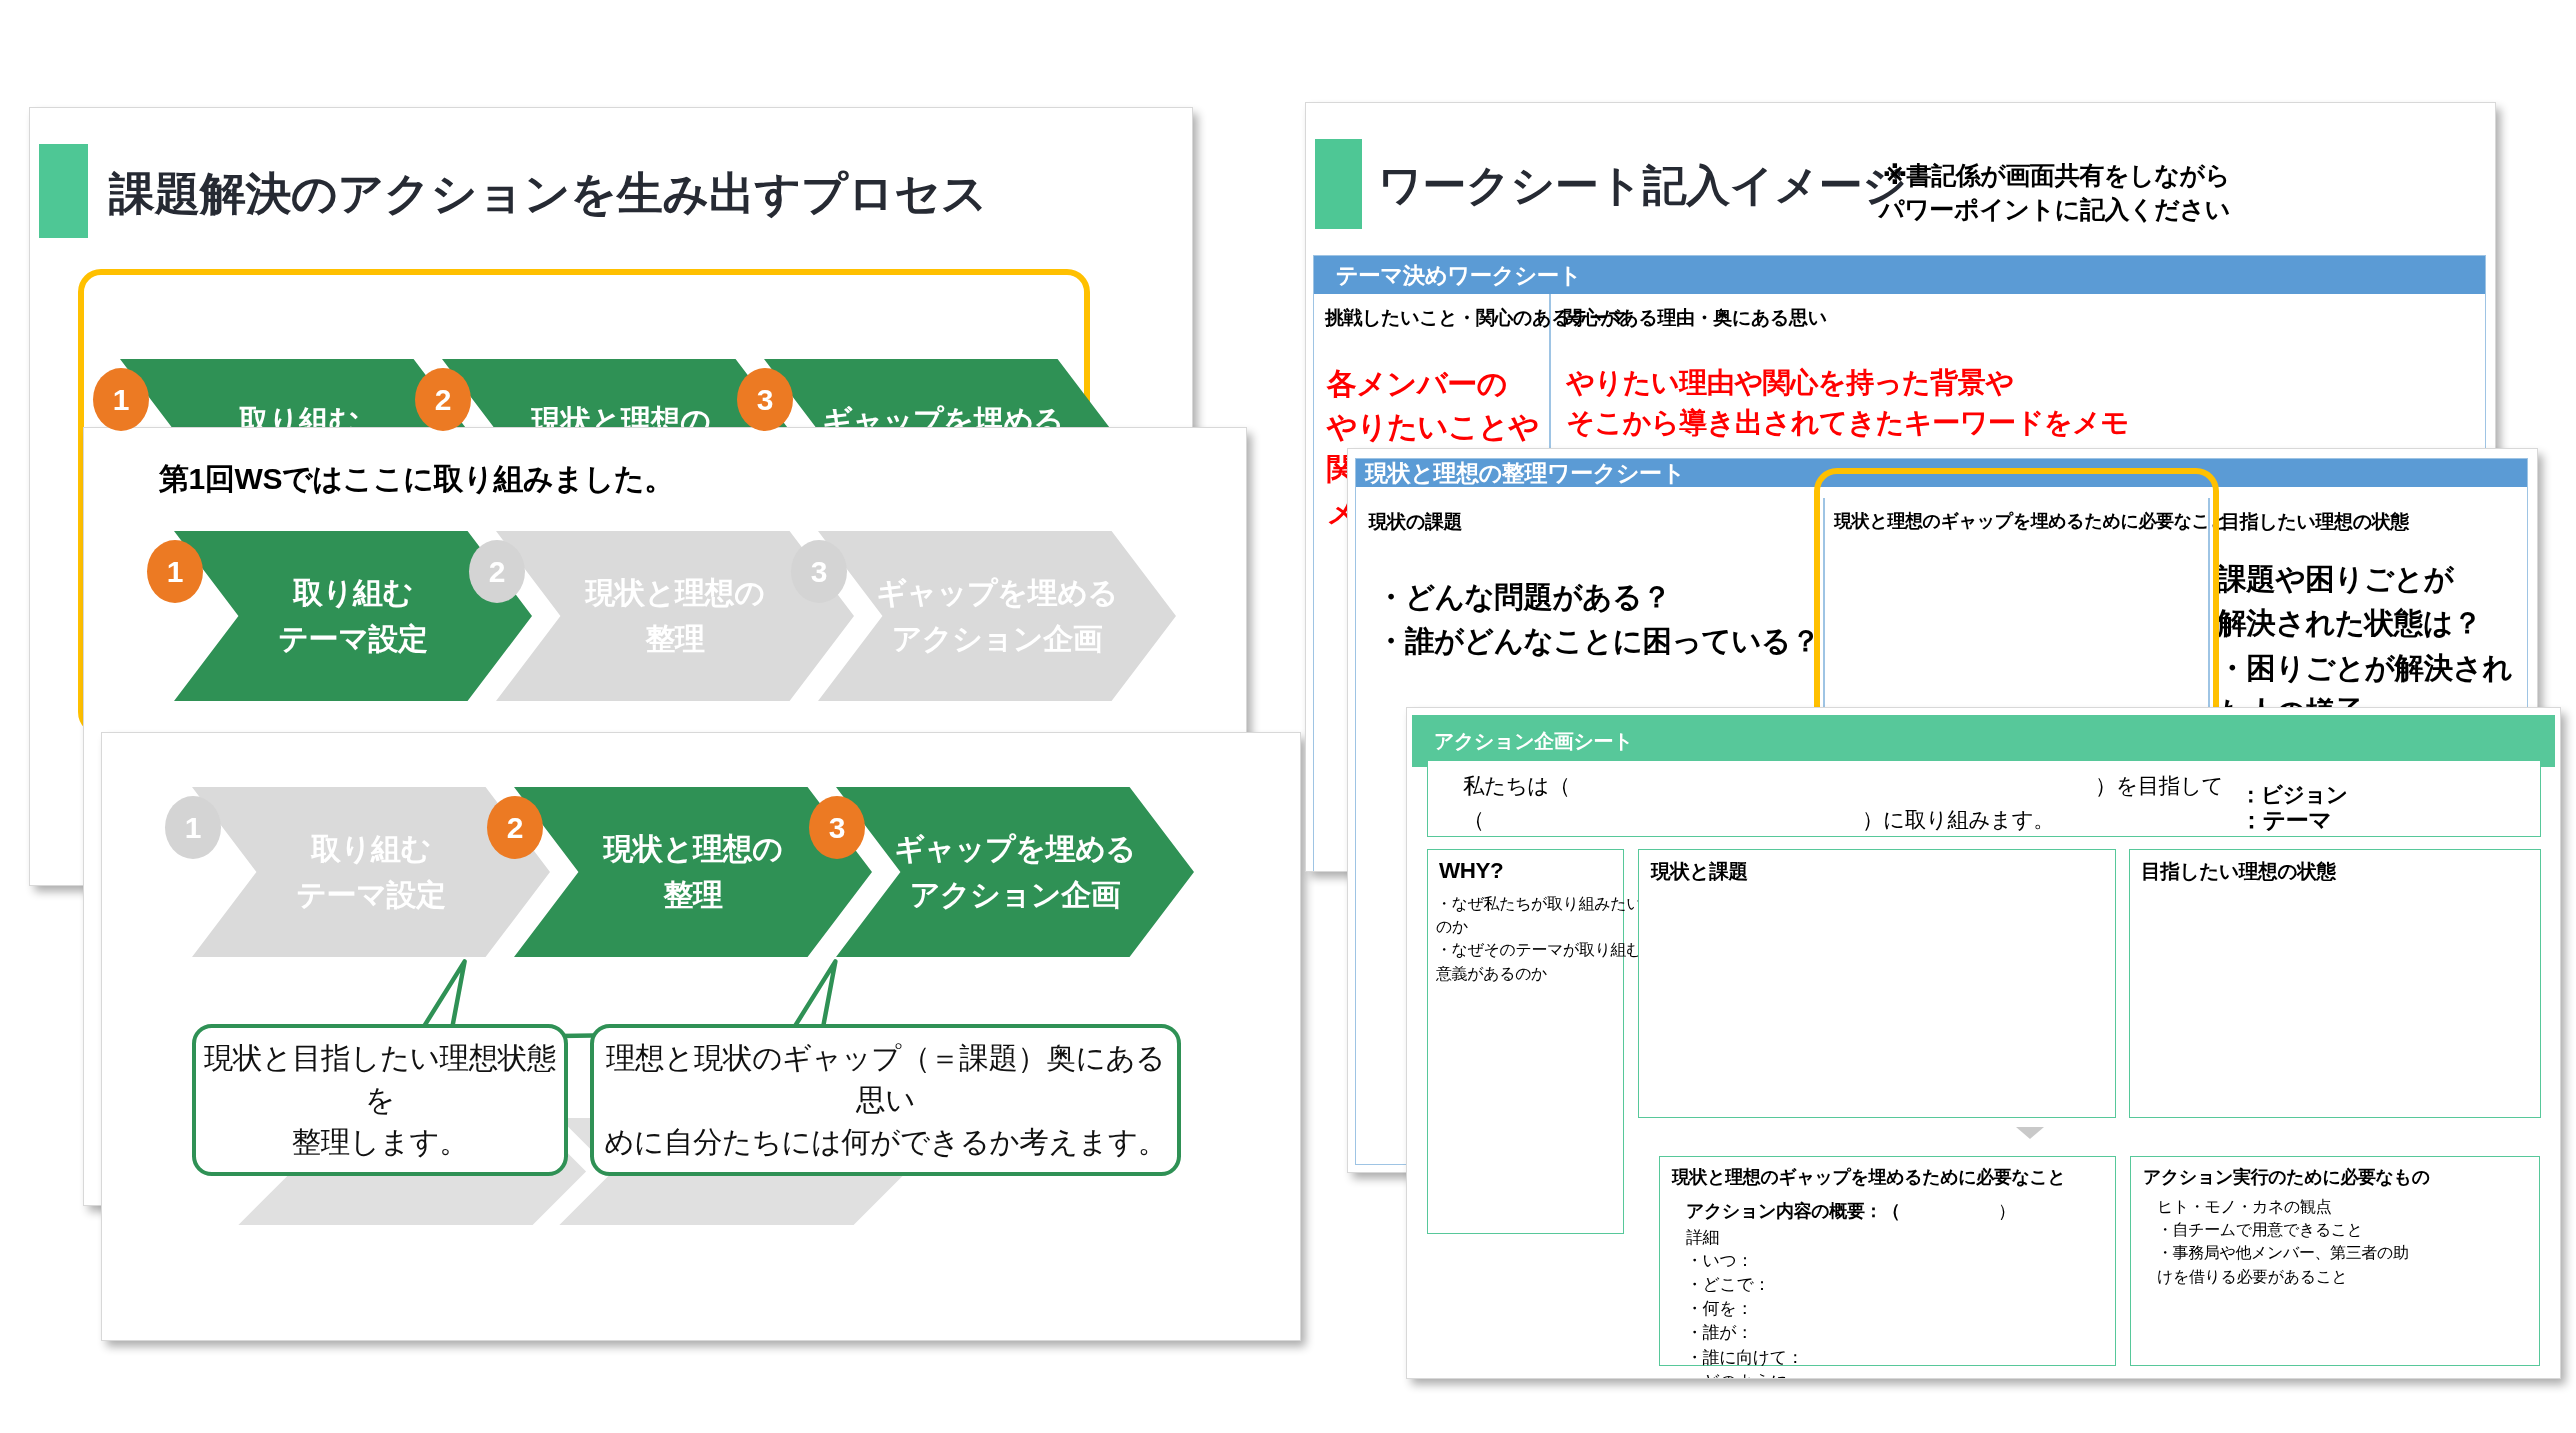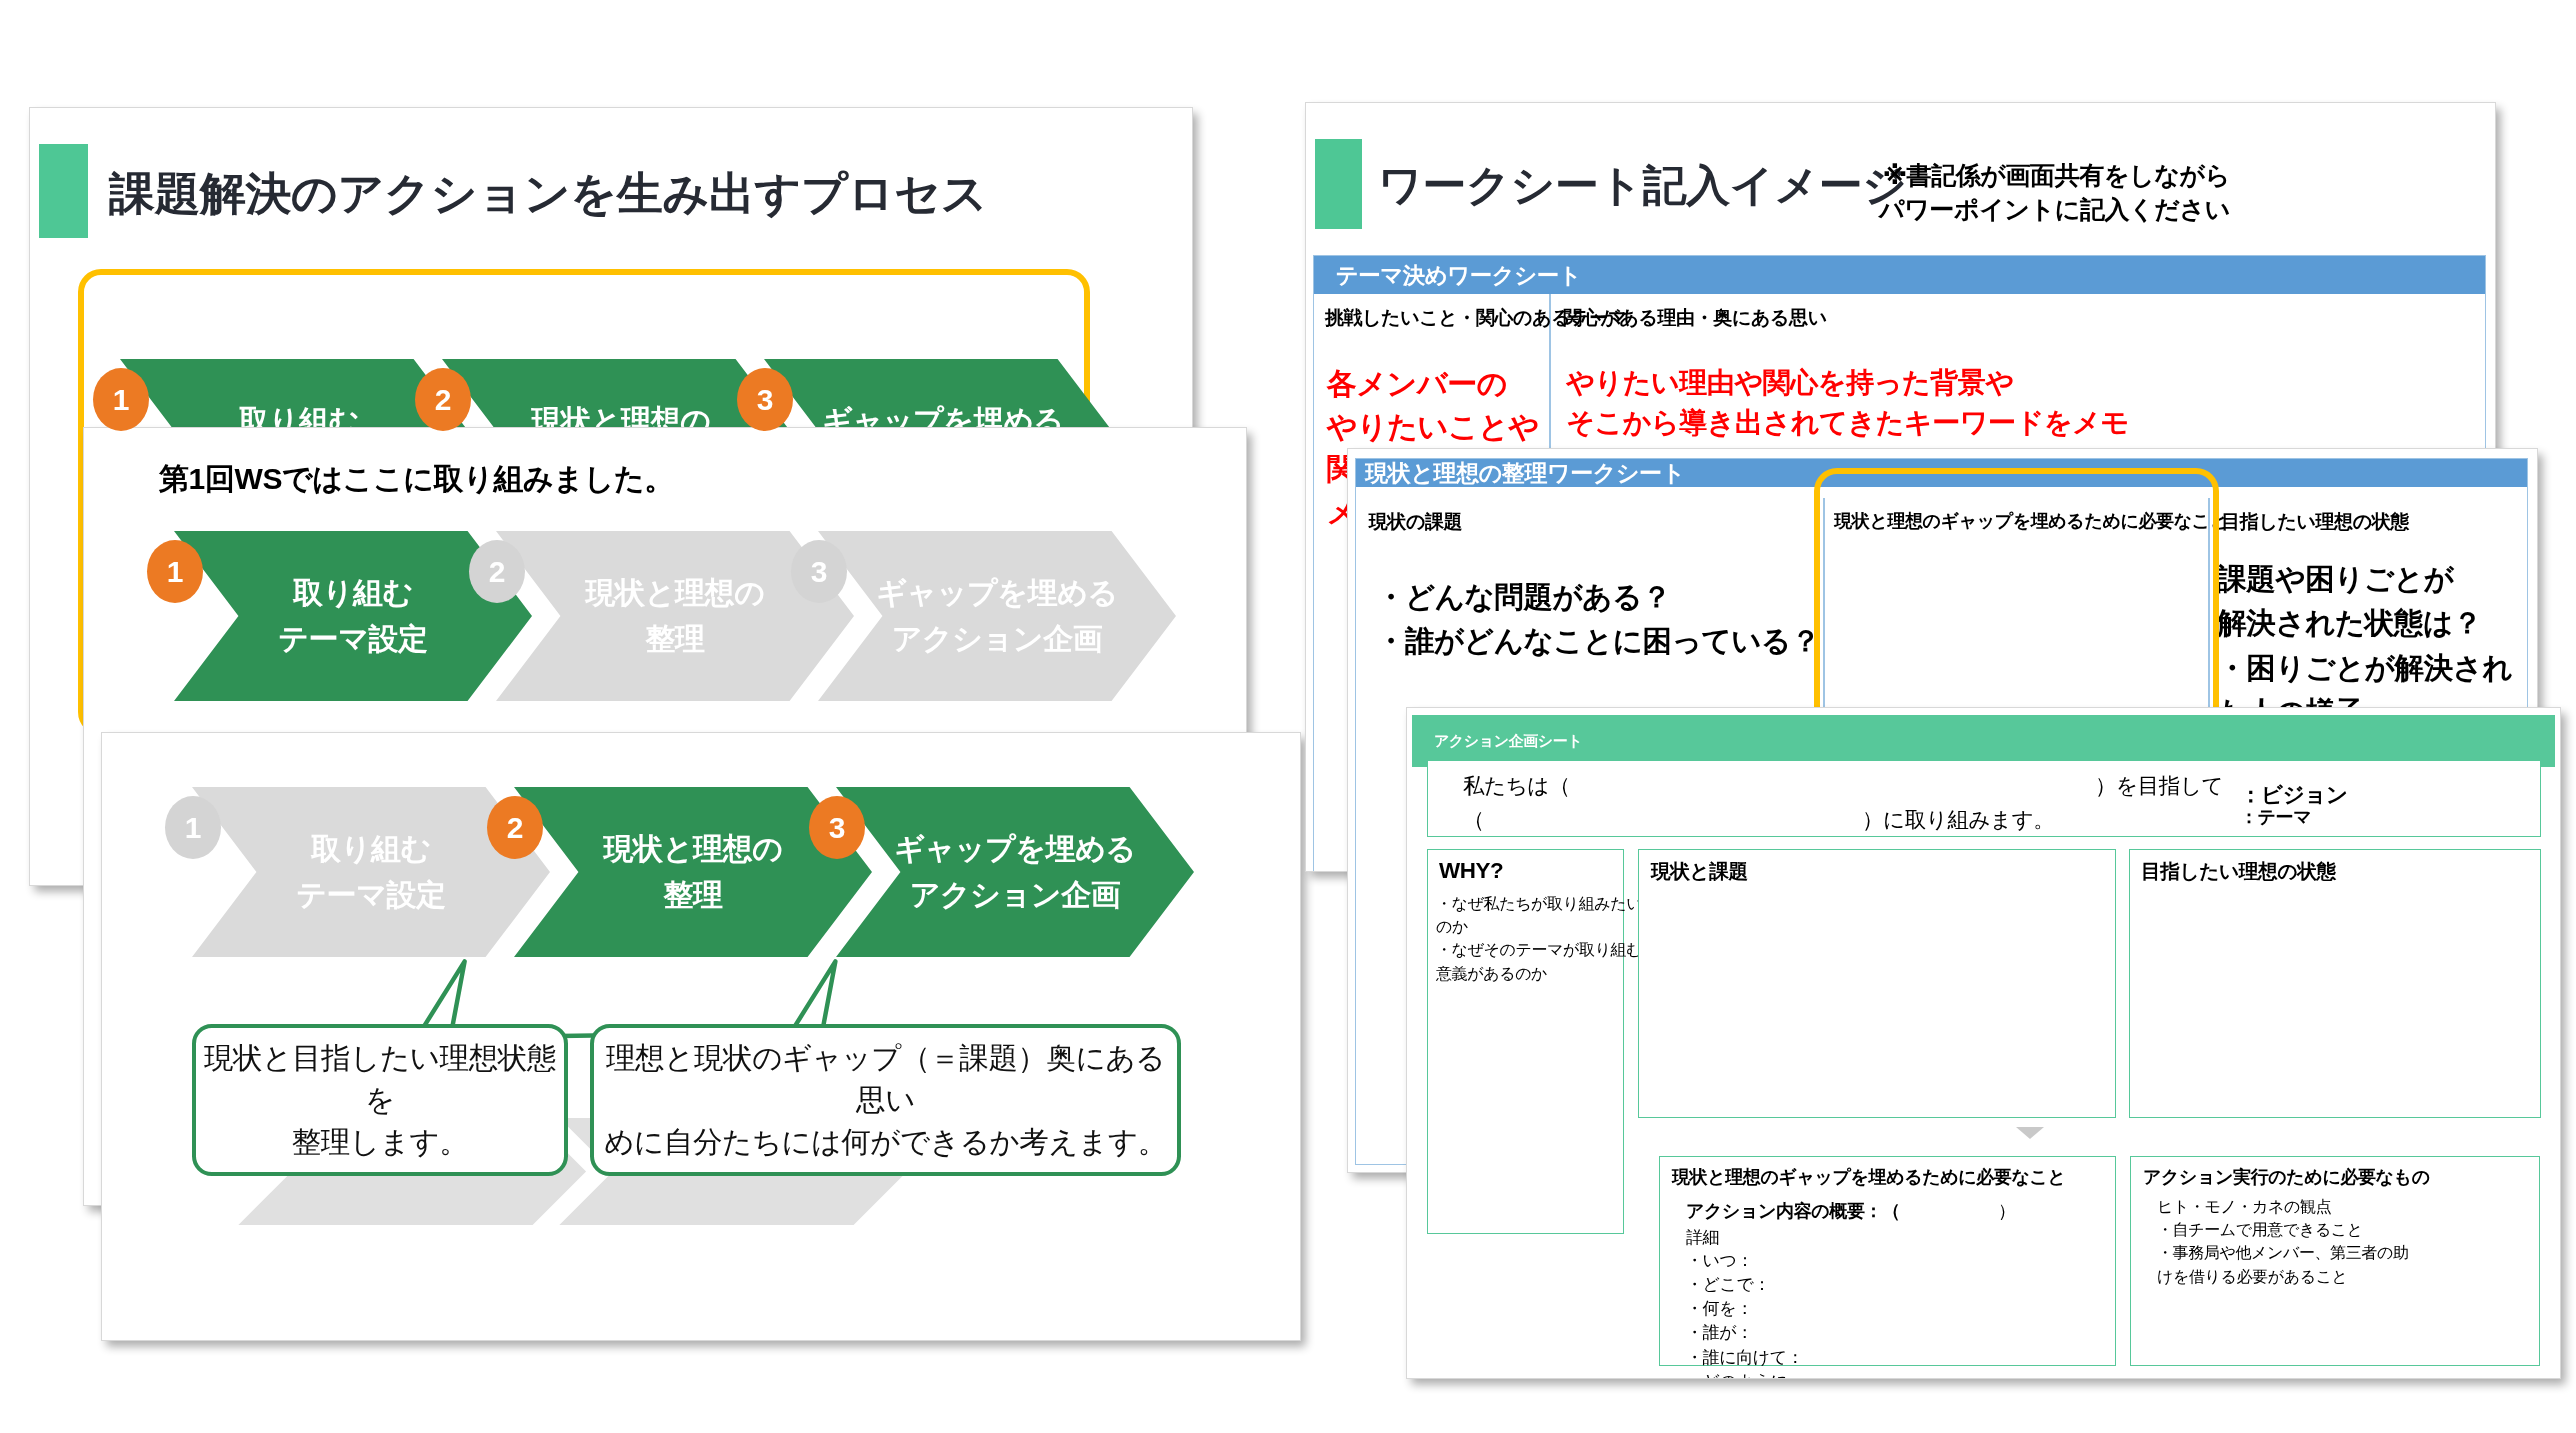"アクション企画シート" div.ash-head { font-size: 15px -> 20px }
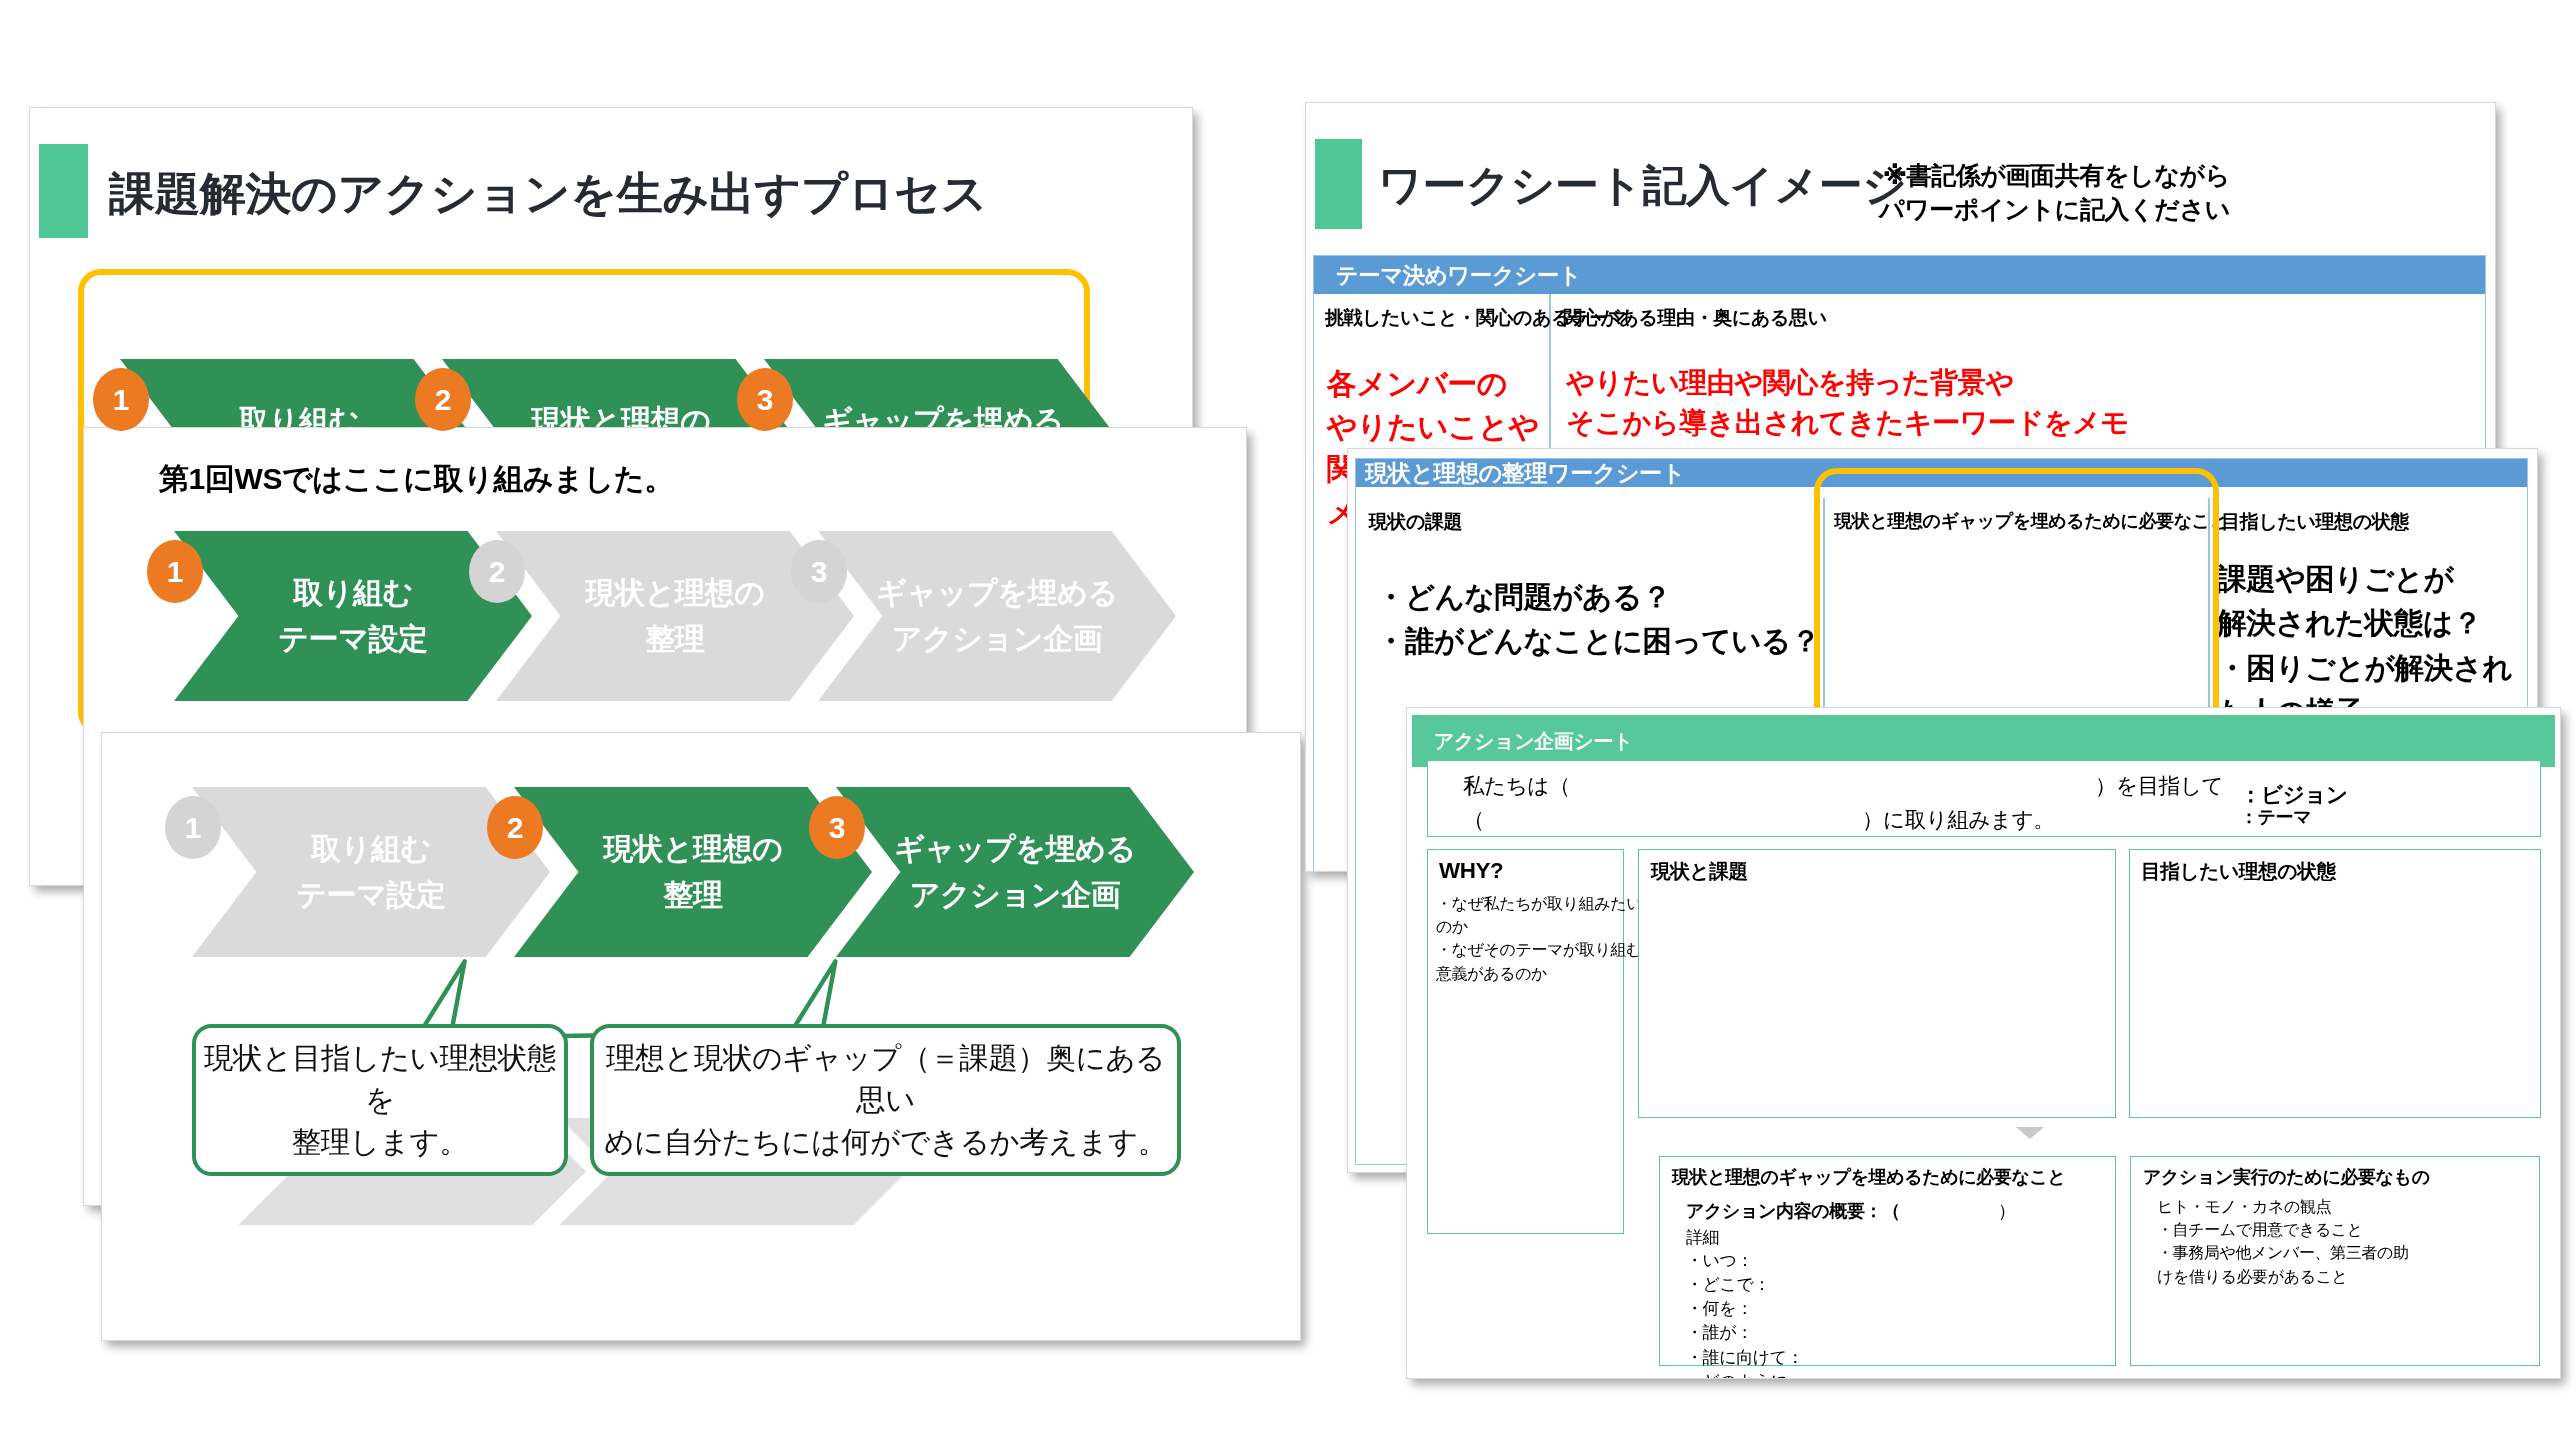"：テーマ" div.gtxt { font-size: 18px -> 23px }
